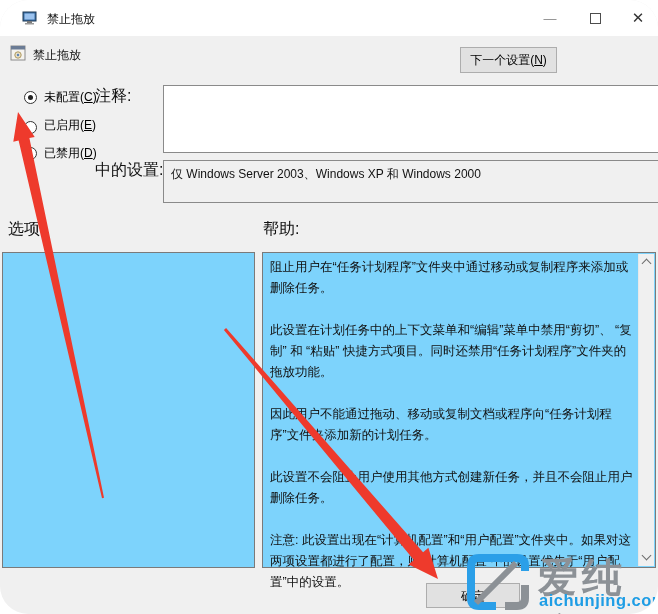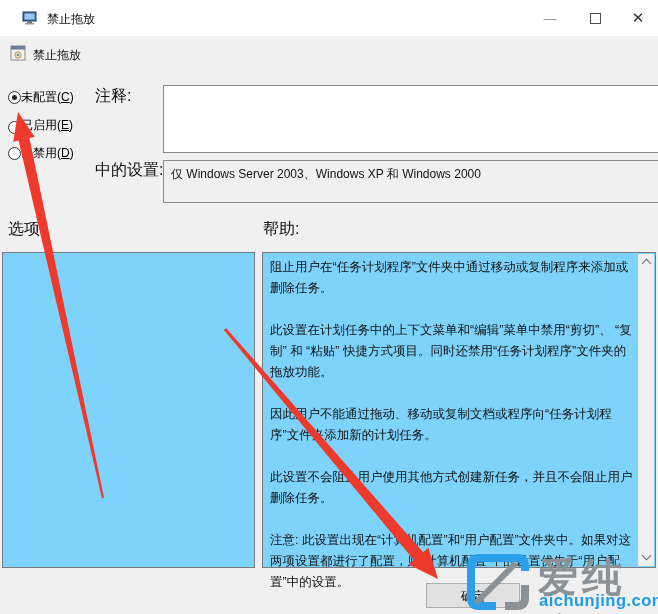"禁止拖放" #app { border-radius: none -> 28px }
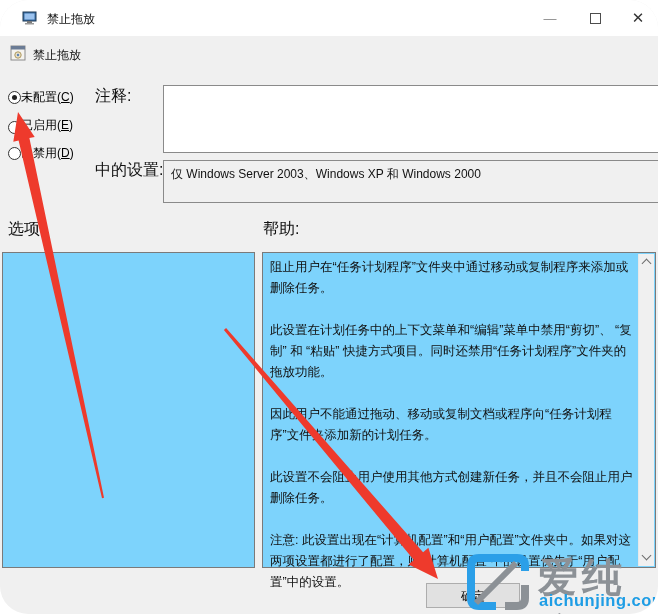"下一个设置(N)" button.nav-btn { html: none -> <button><span>下一个设置(</span><span>N</span><span>)</span></button> }
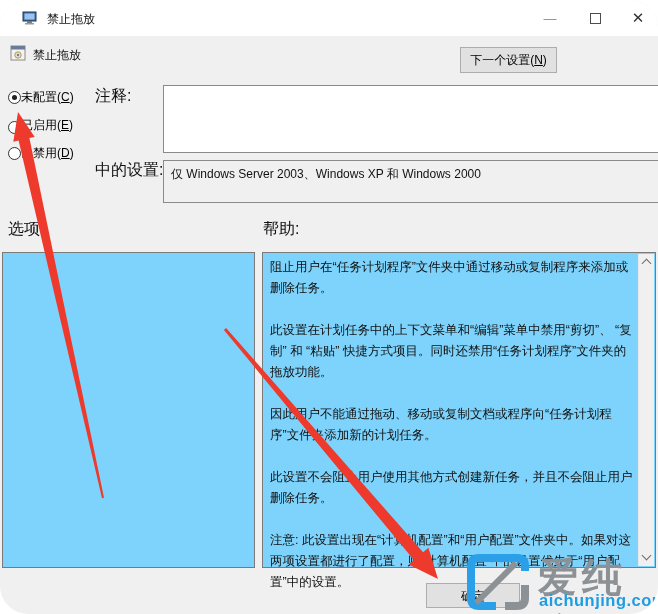"未配置(C)" .radio-row { gap: none -> 7px; left: 8px -> 24px }
